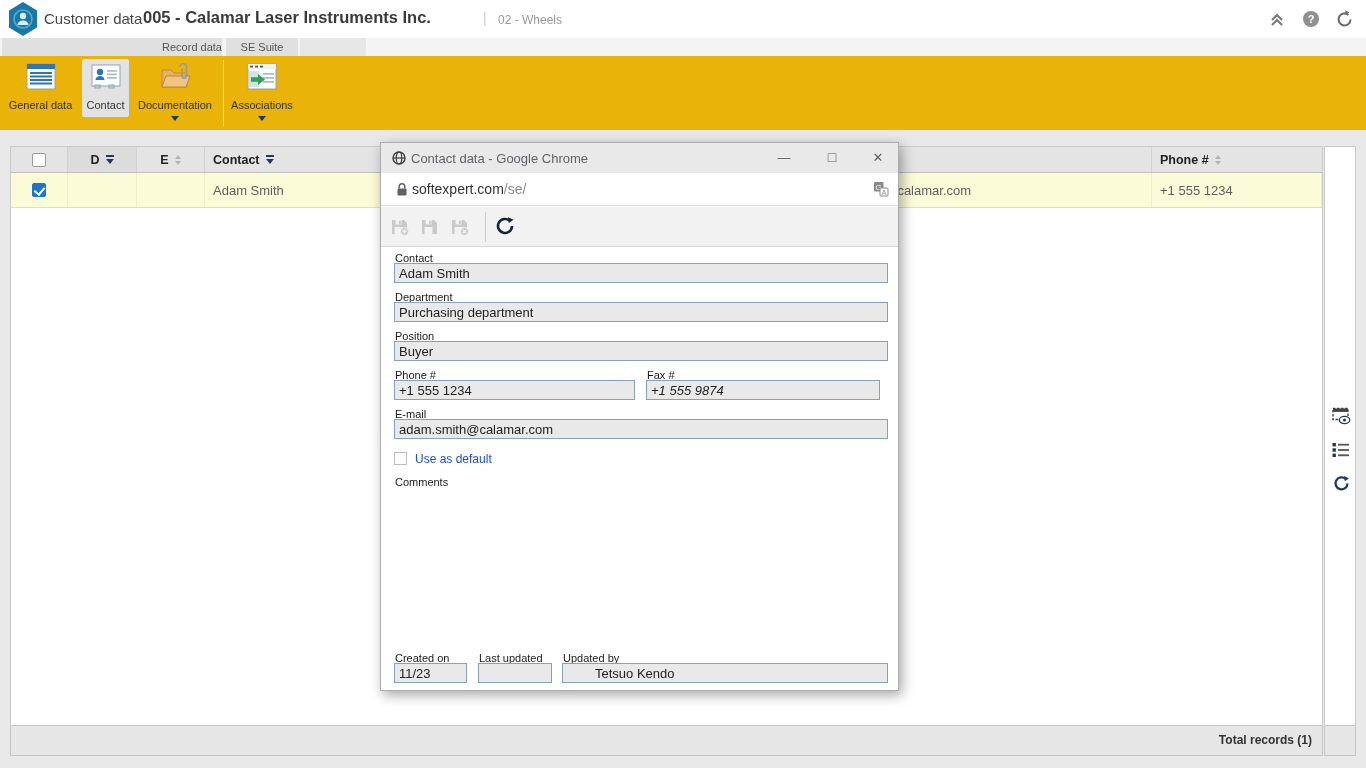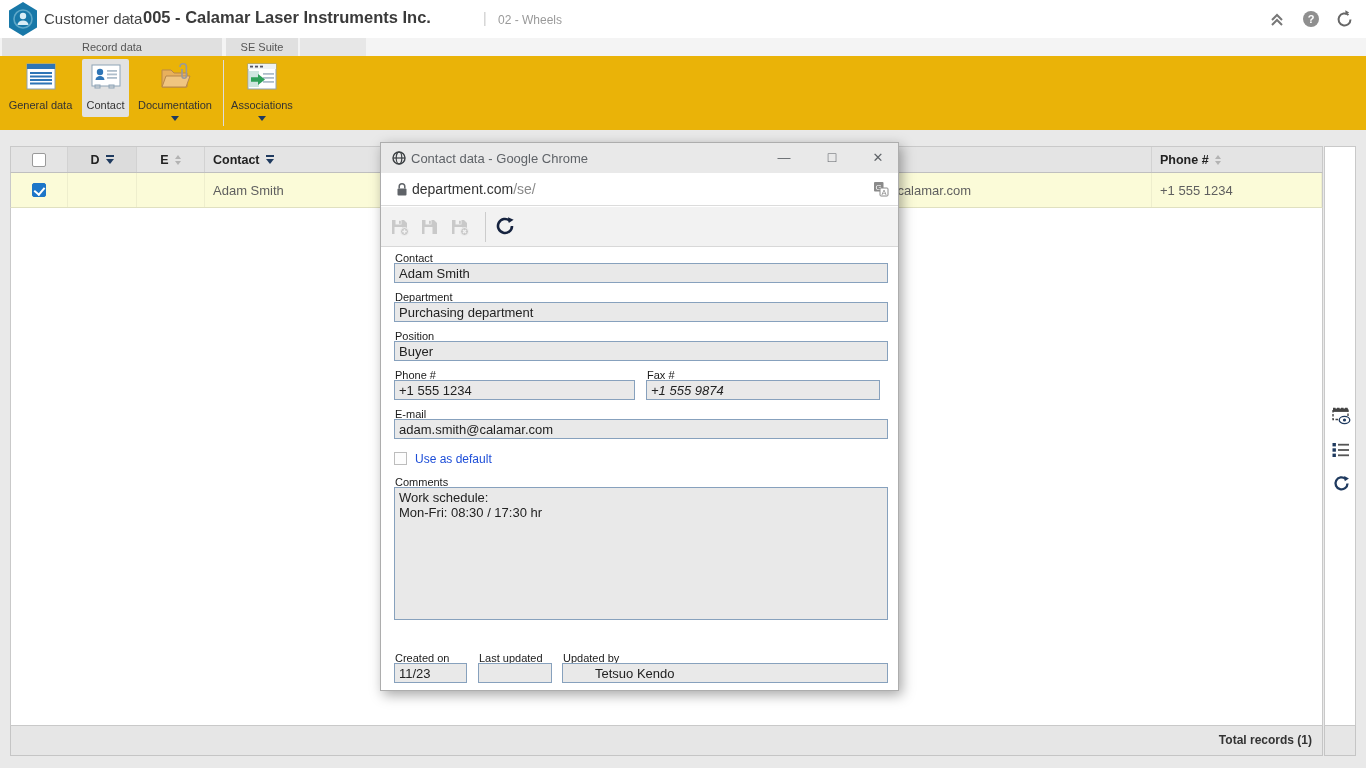"Record data" .tab-record { text-align: none -> right }
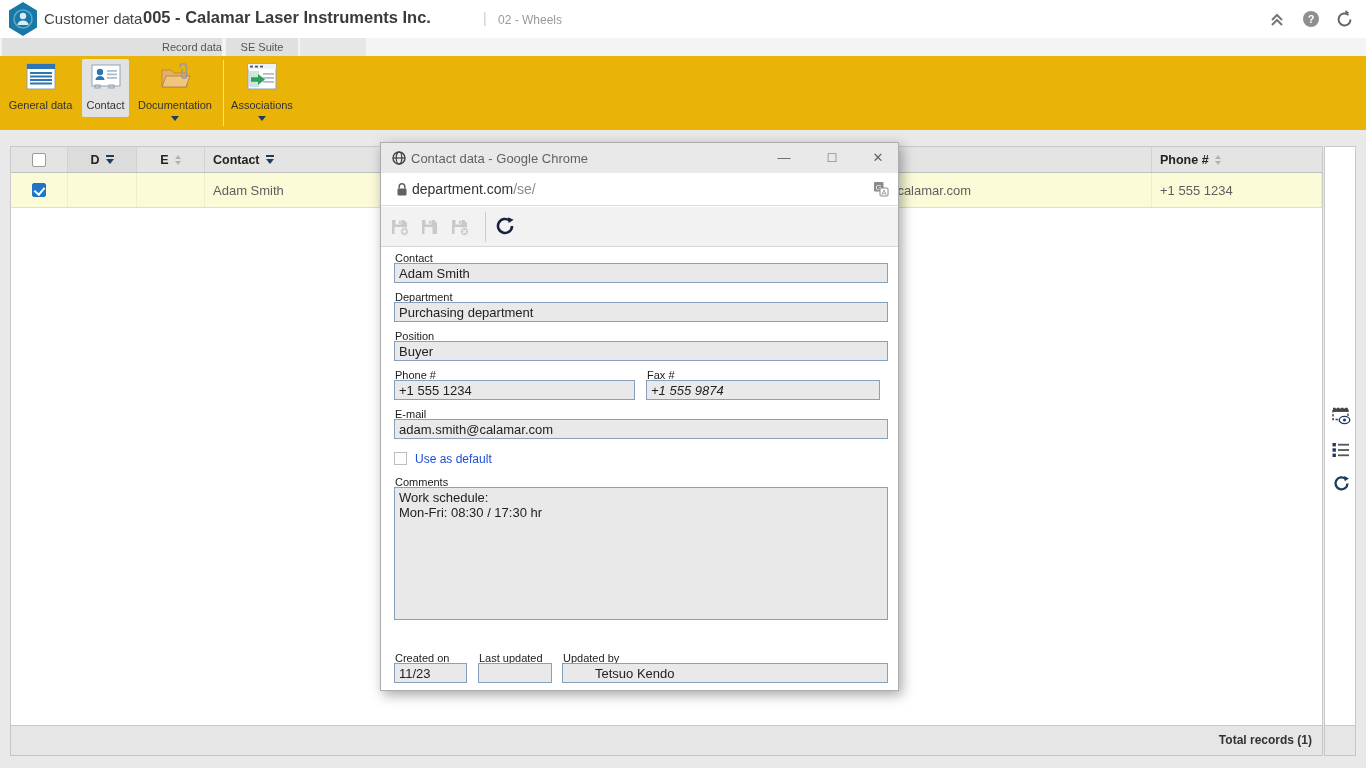"department.com" span { text: department.com -> softexpert.com }
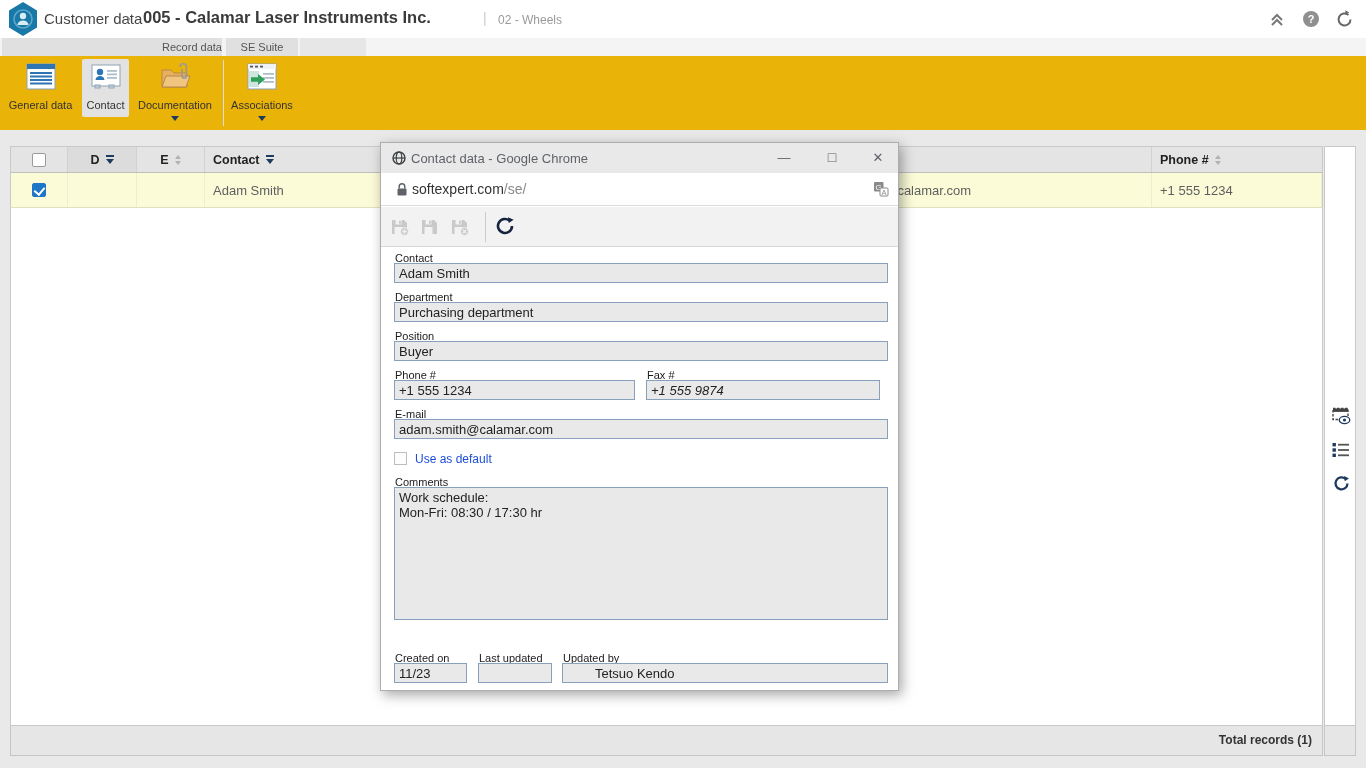"Work schedule:" textarea.farea { html: <textarea>Work schedule: Mon-Fri: 08:30 / 17:30 hr</textarea> -> none }
